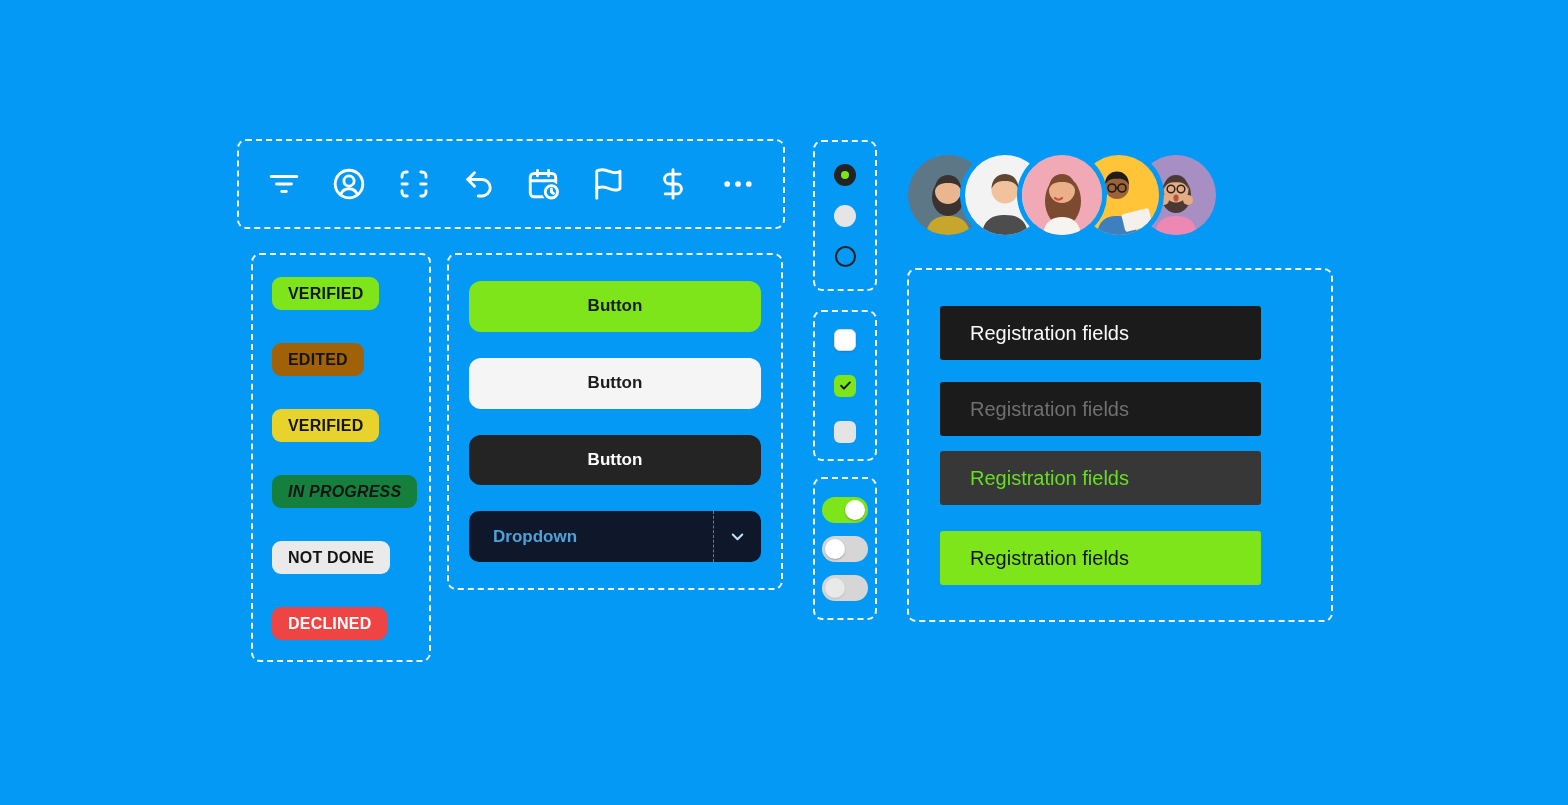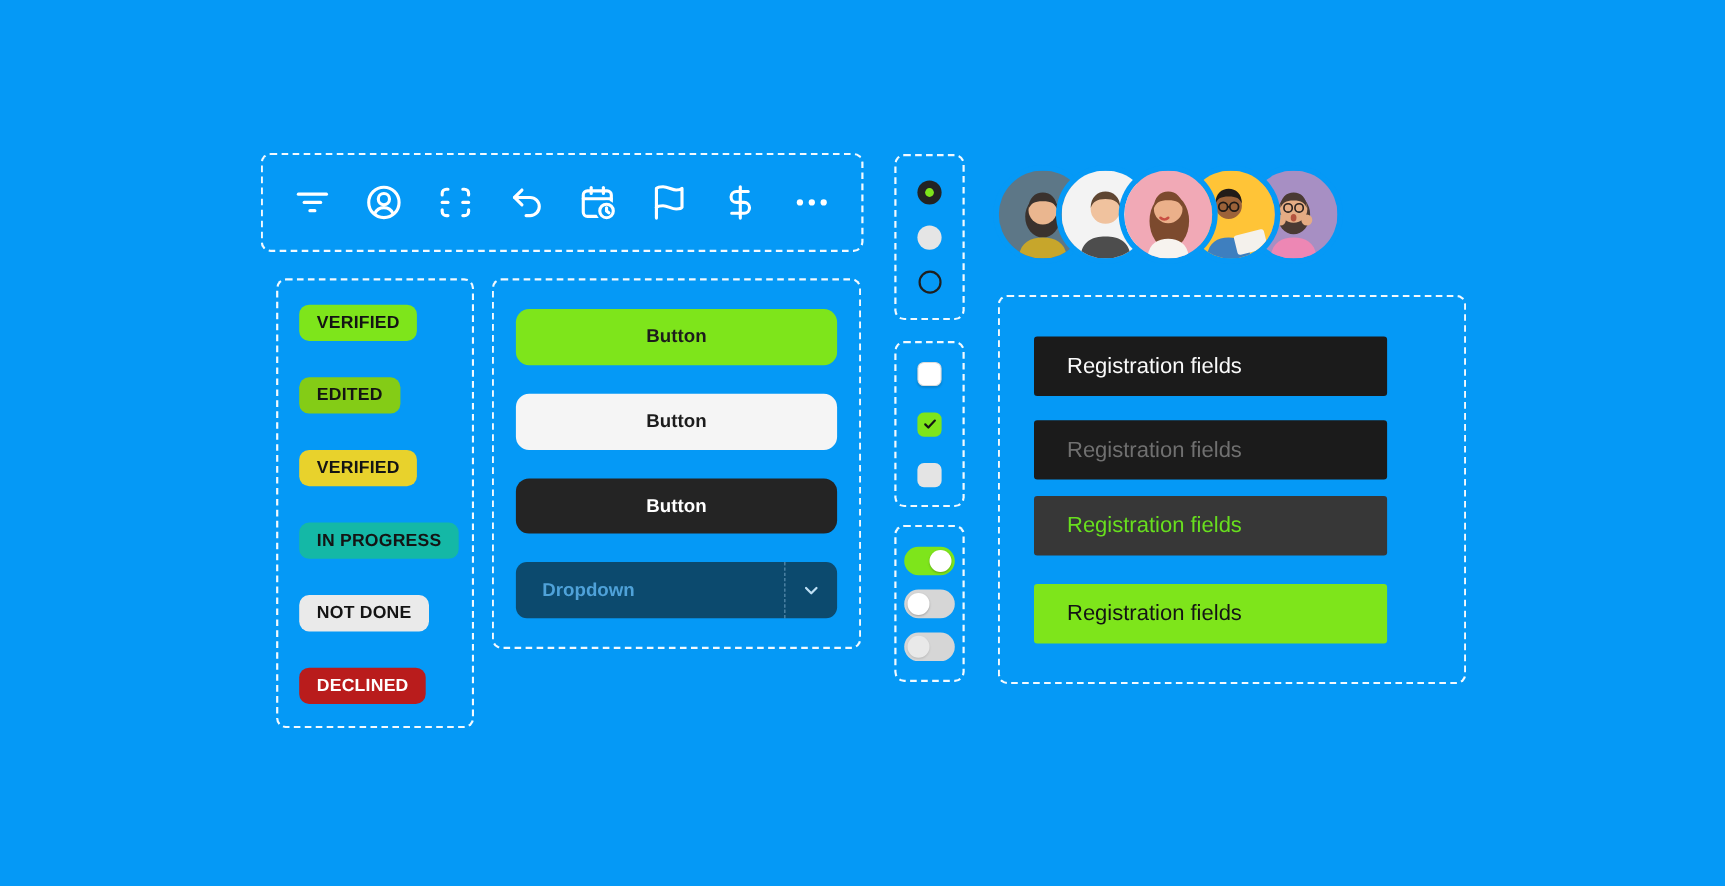"EDITED" .badge-edited { background: #84cc16 -> #a16207 }
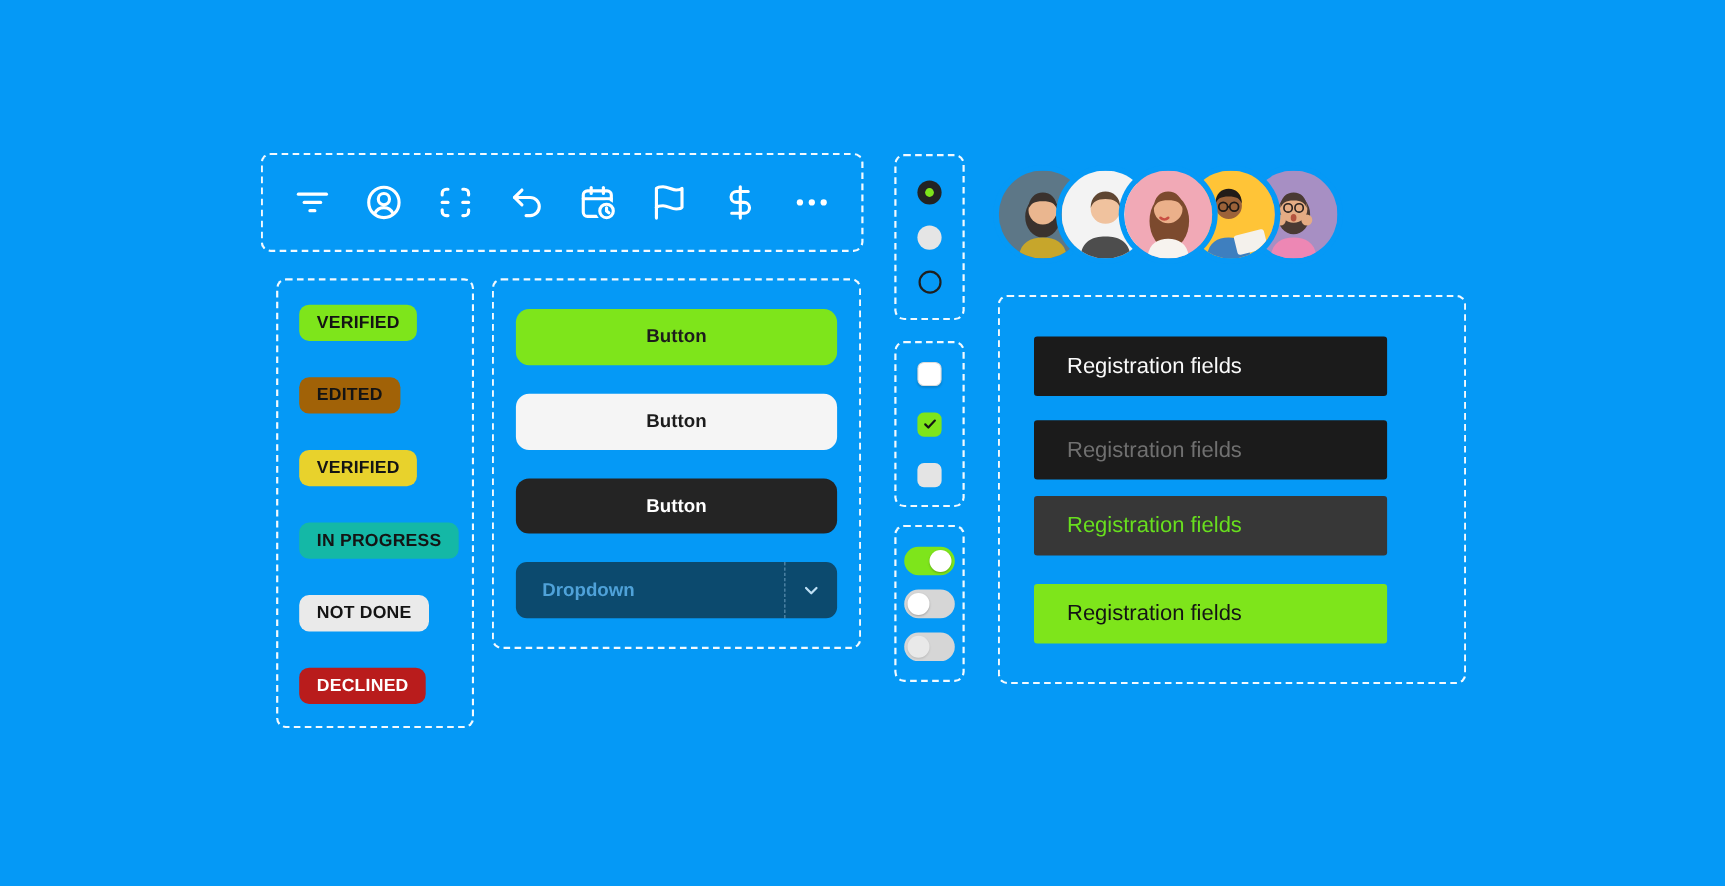"IN PROGRESS" .badge-inprogress { background: #14b8a6 -> #15803d; font-style: none -> italic }
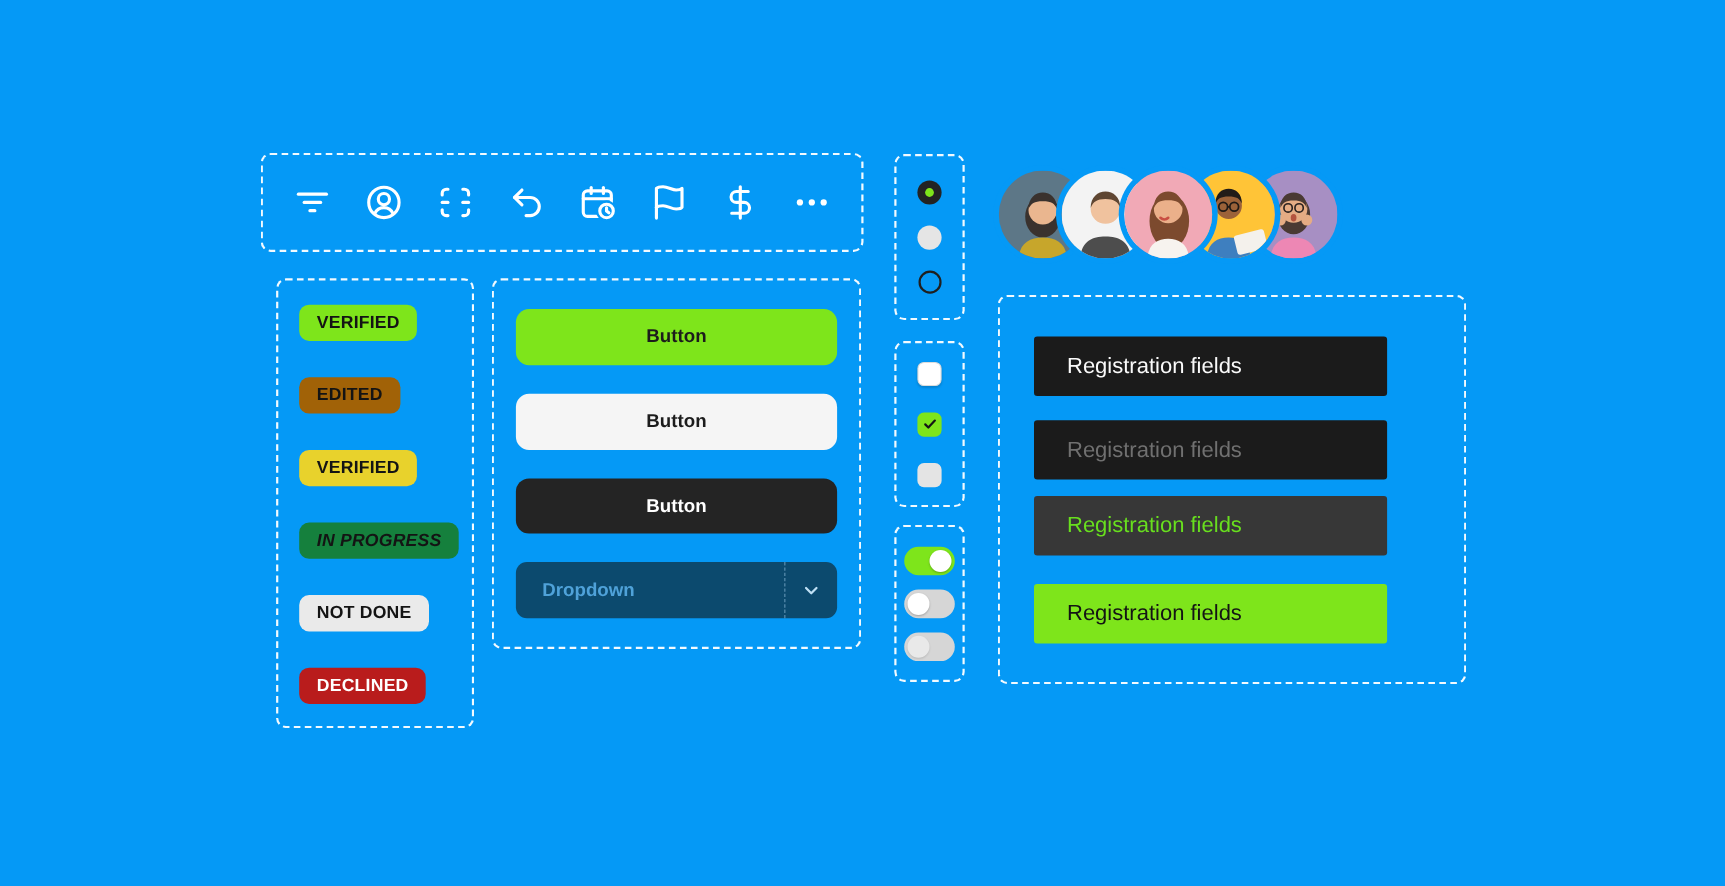"Dropdown" .dropdown { background: #0c4a6e -> #0f172a }
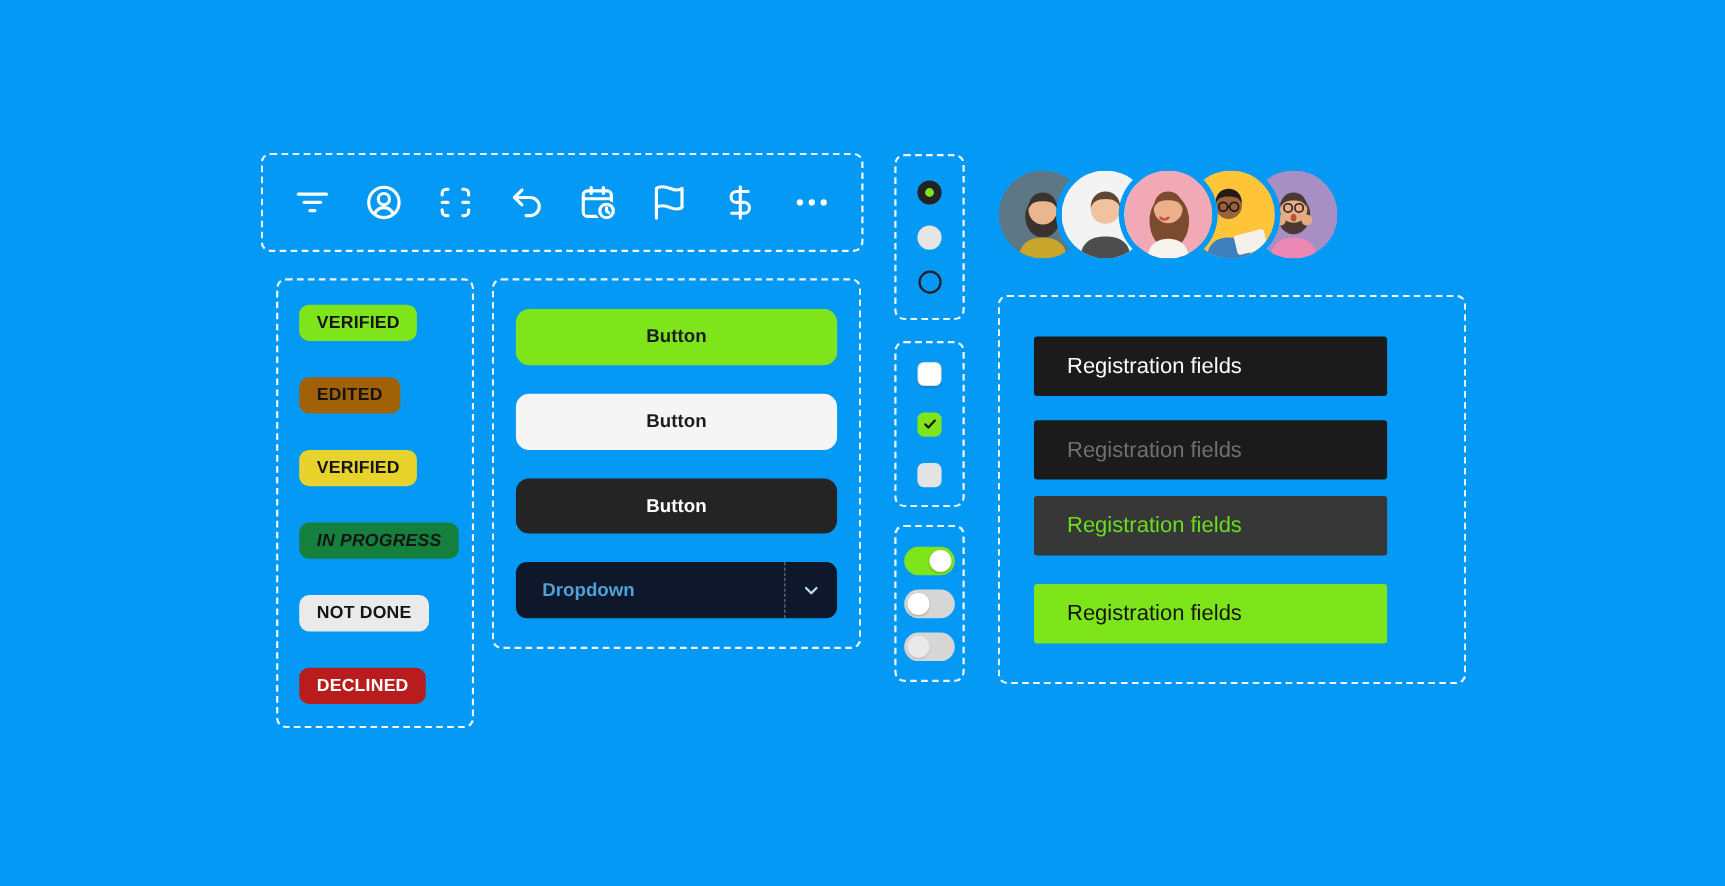"DECLINED" .badge-declined { background: #b91c1c -> #ef4444 }
